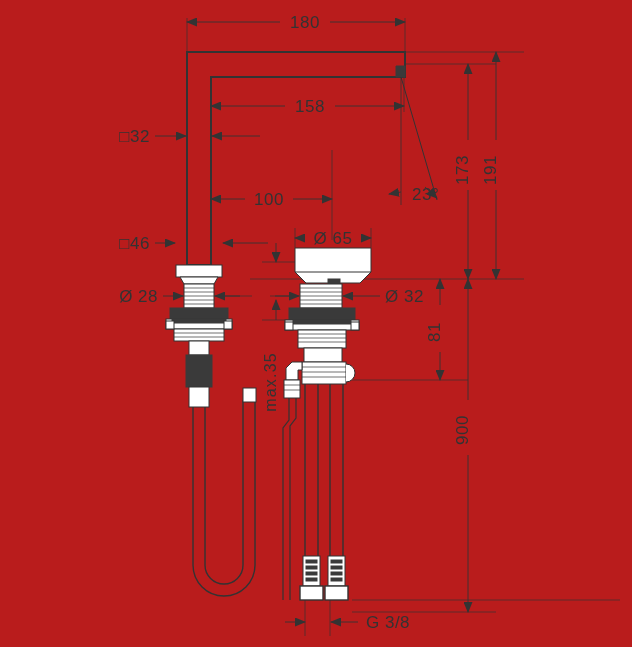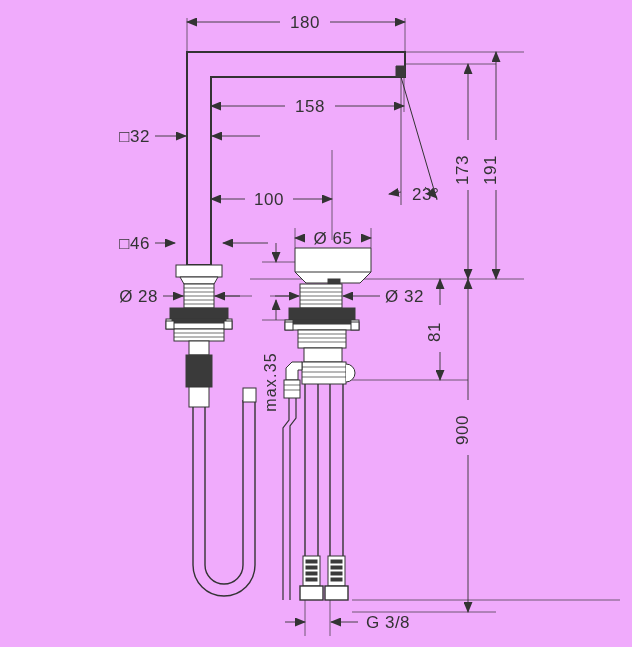"180" #drawing-root { background: #f0abfc -> #b91c1c }
